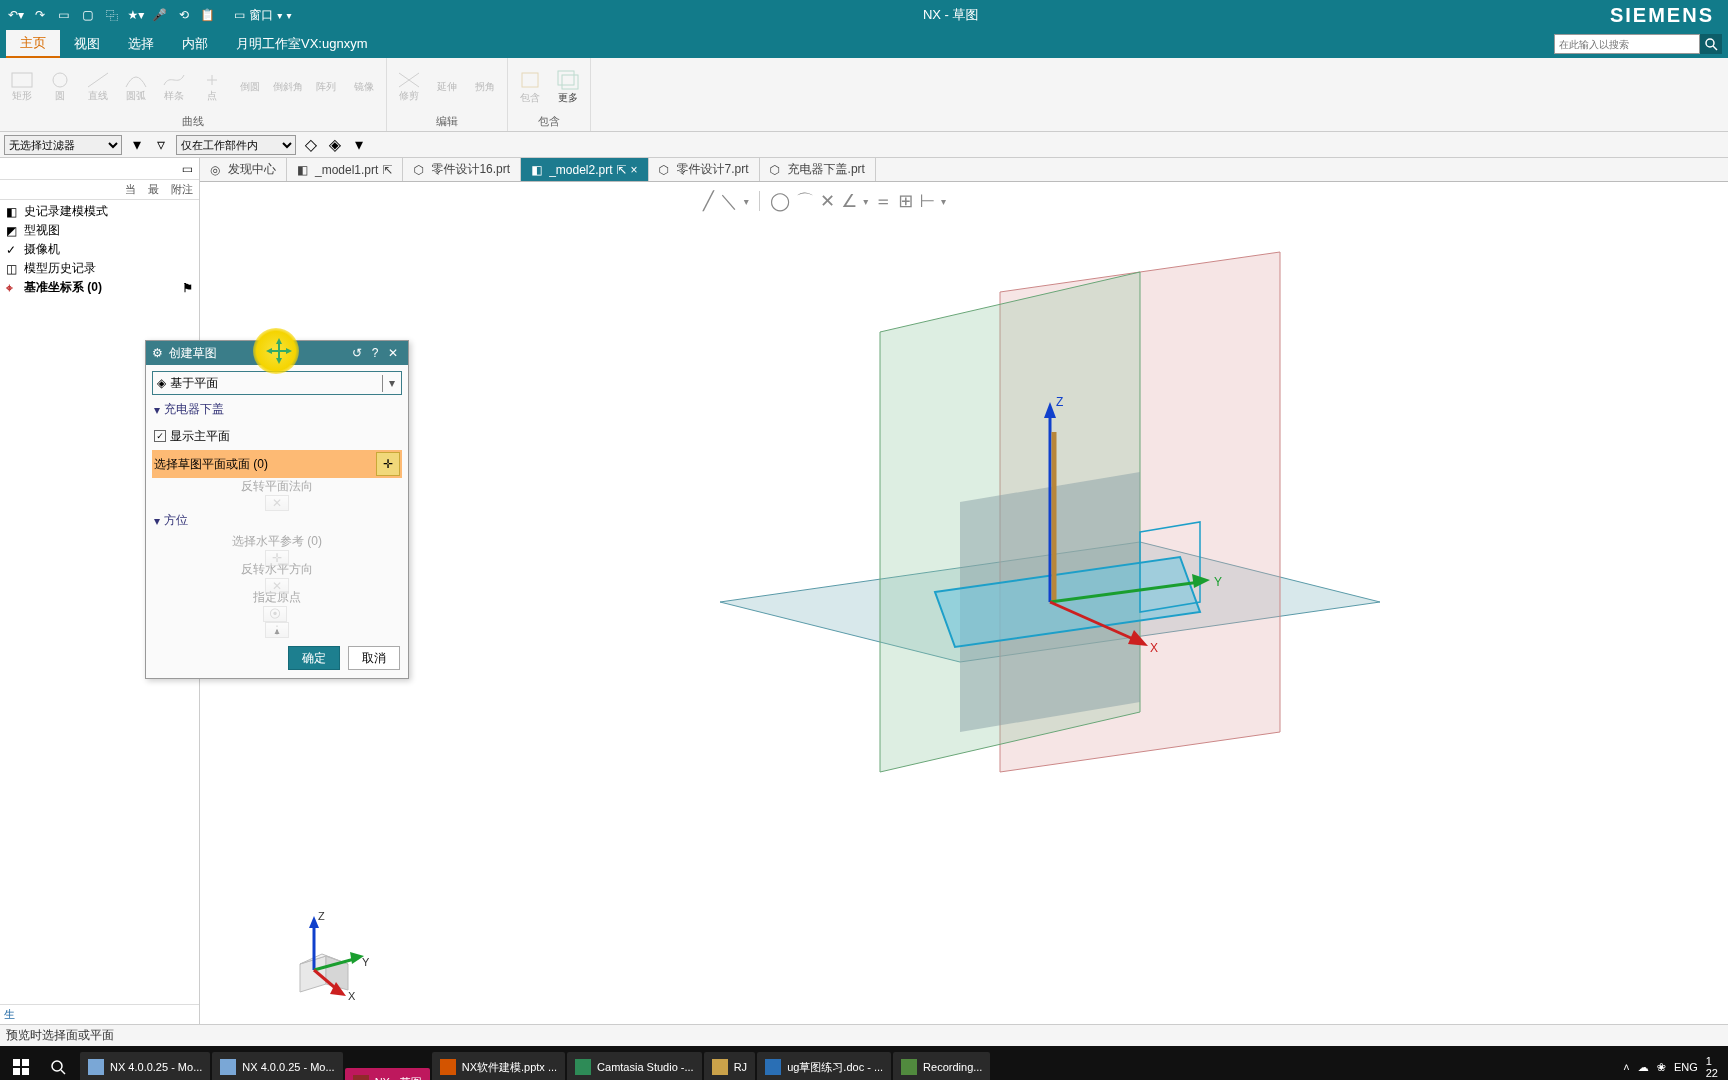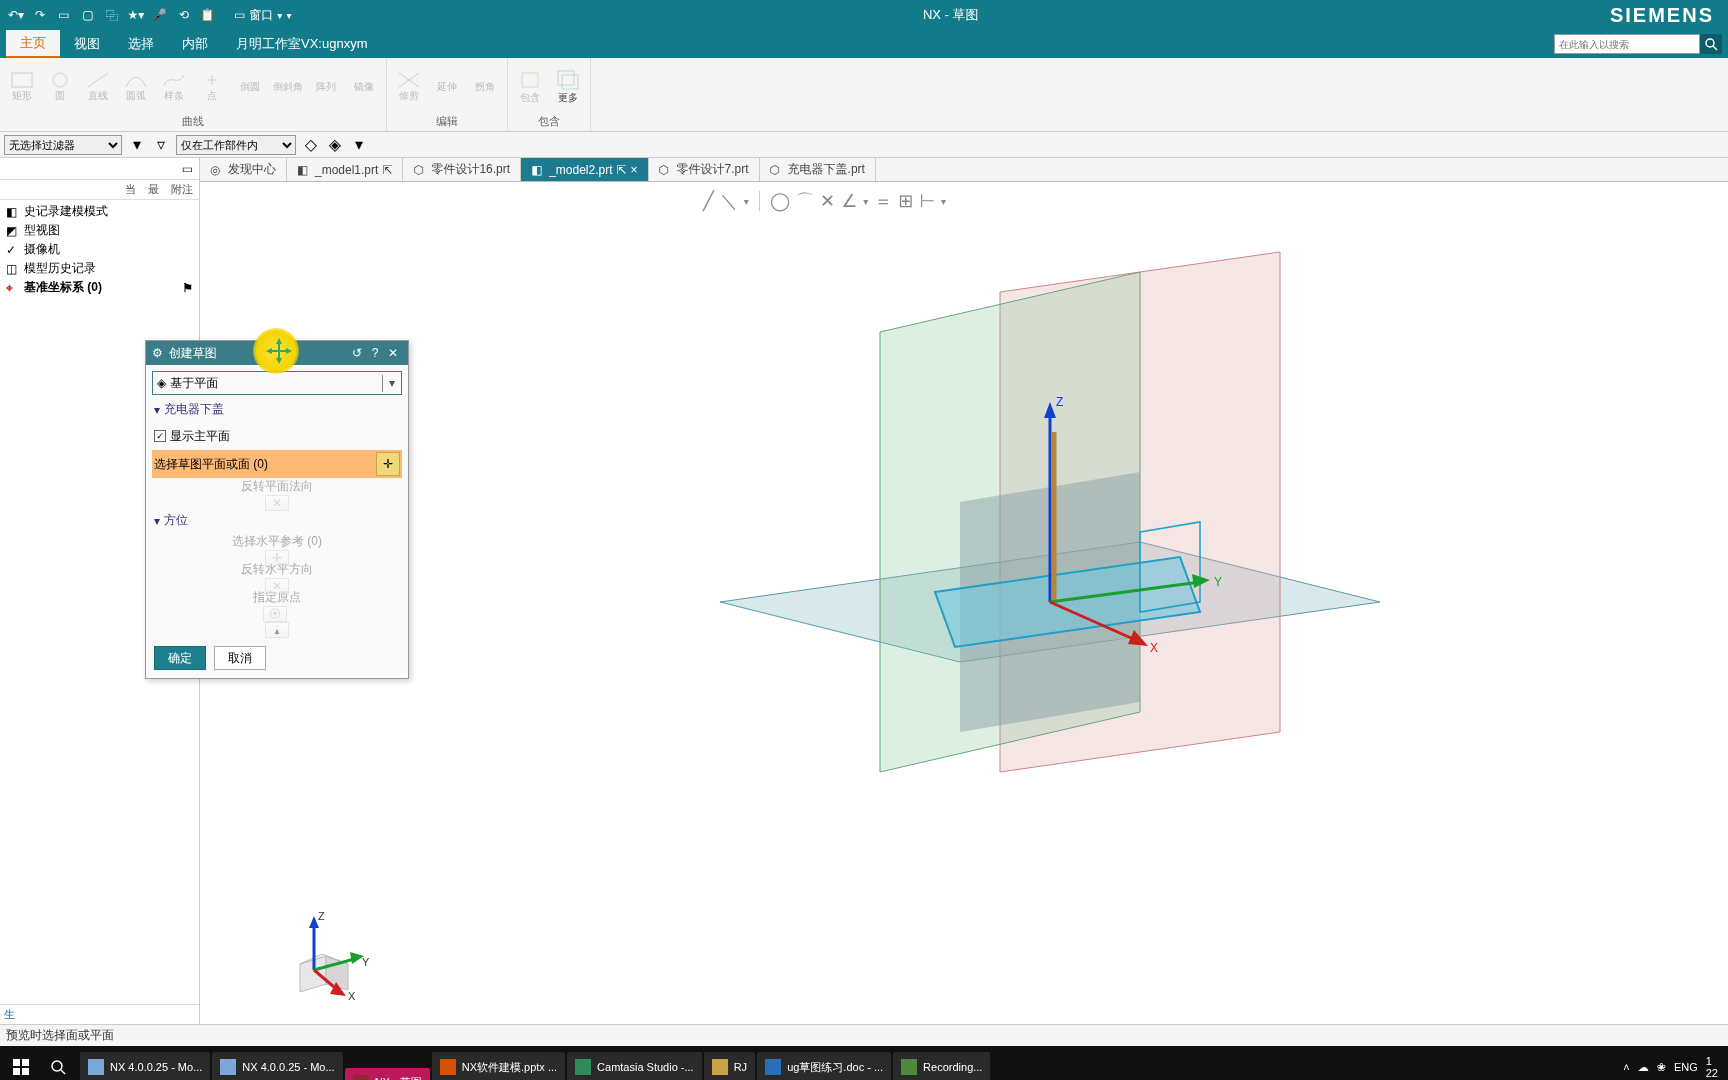"确定" .dialog .dlg-footer { justify-content: none -> flex-end }
